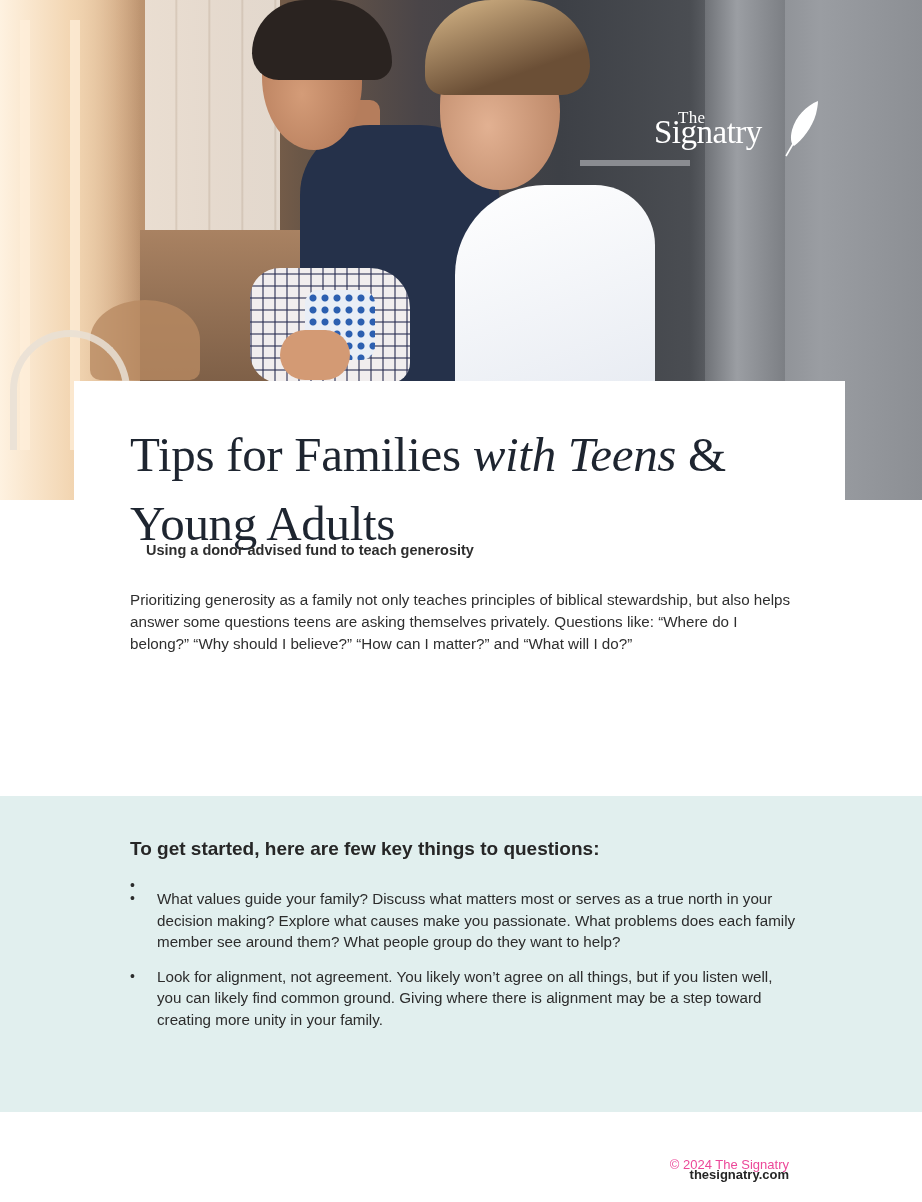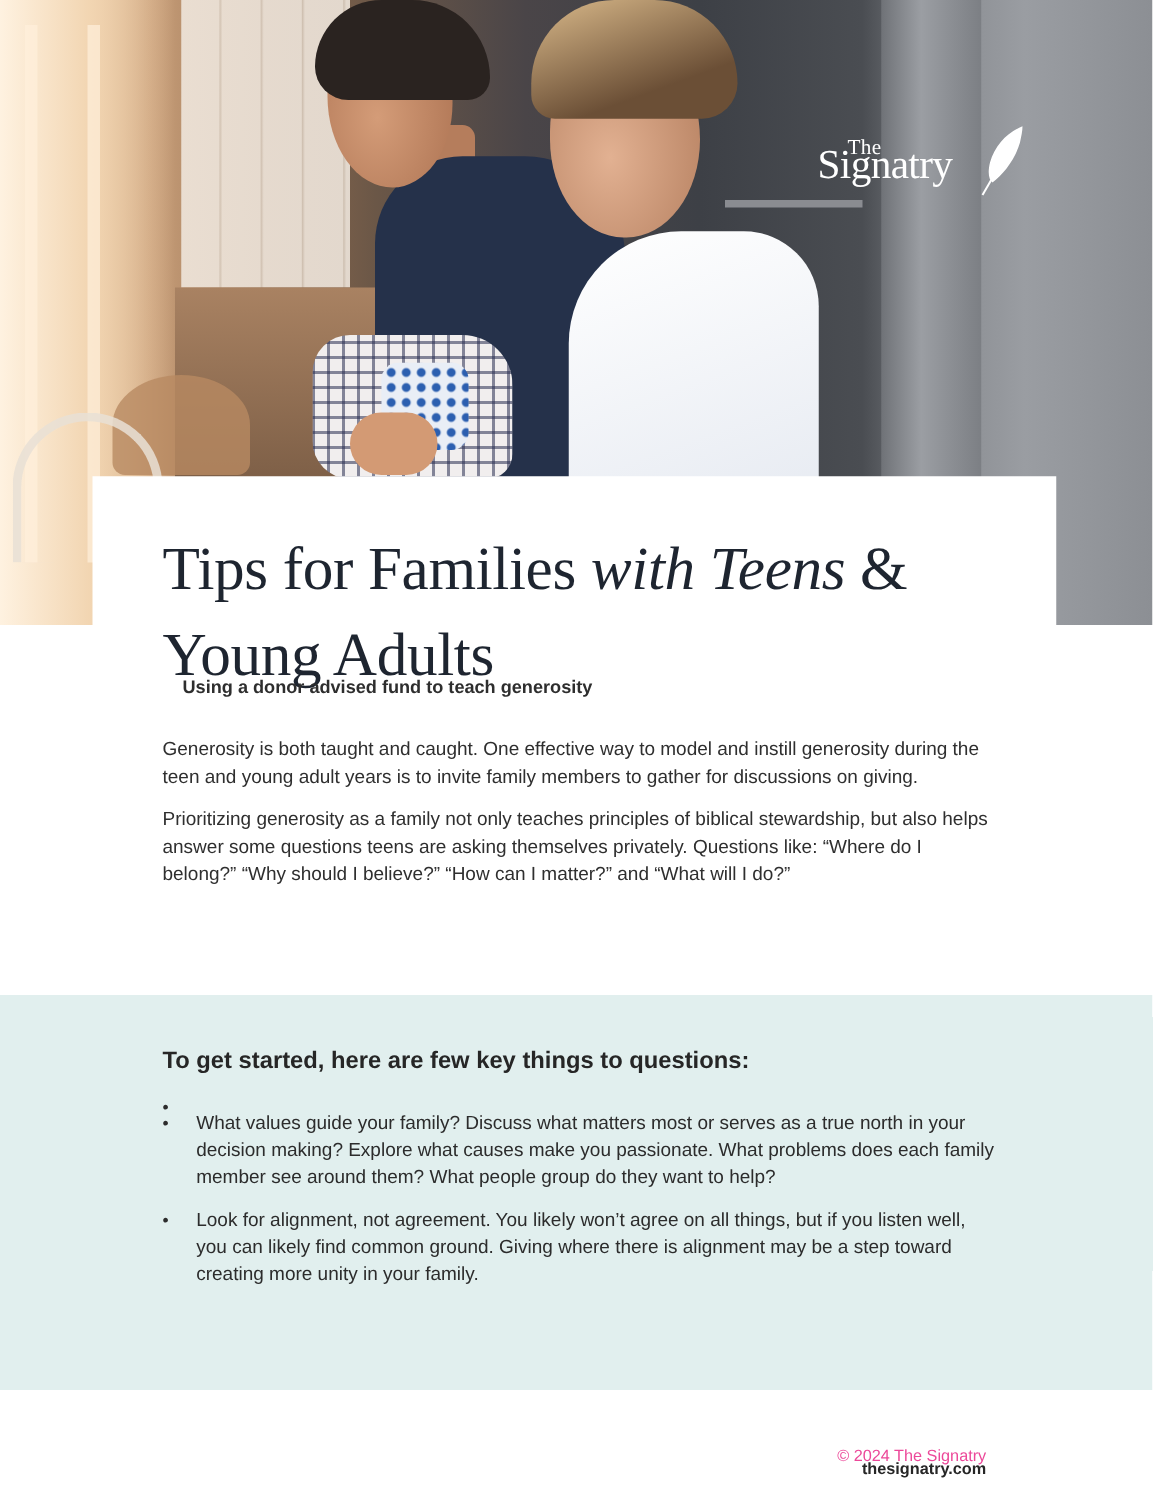"Generosity is both taught and" p { html: <p>Generosity is both taught and caught. One effective way to model and instill generosity during the teen and young adult years is to invite family members to gather for discussions on giving.</p> -> none }
